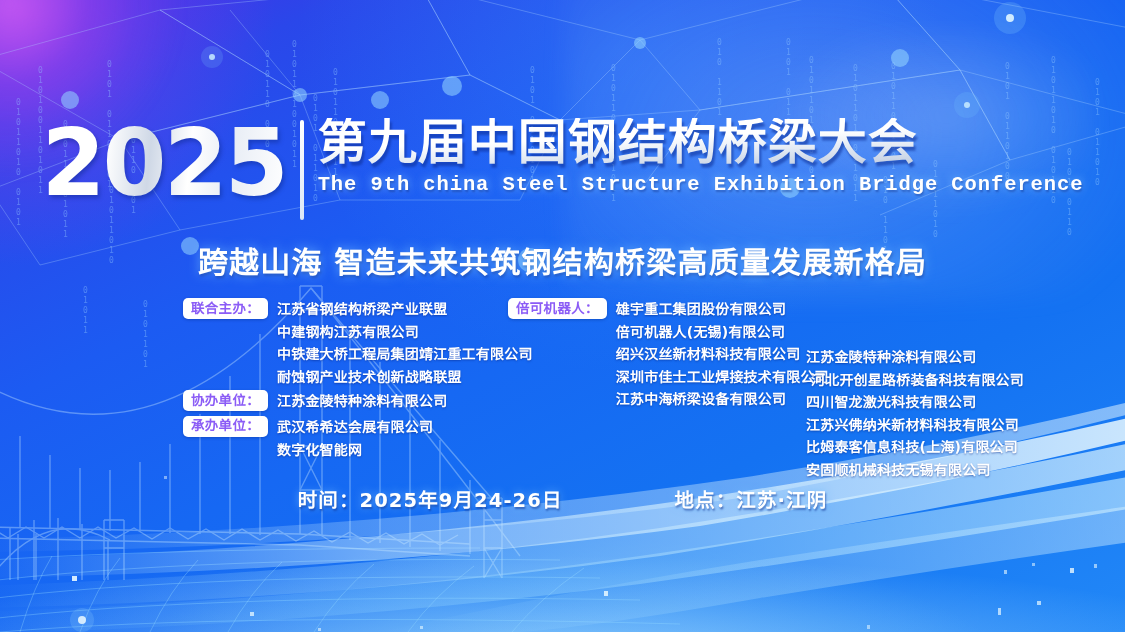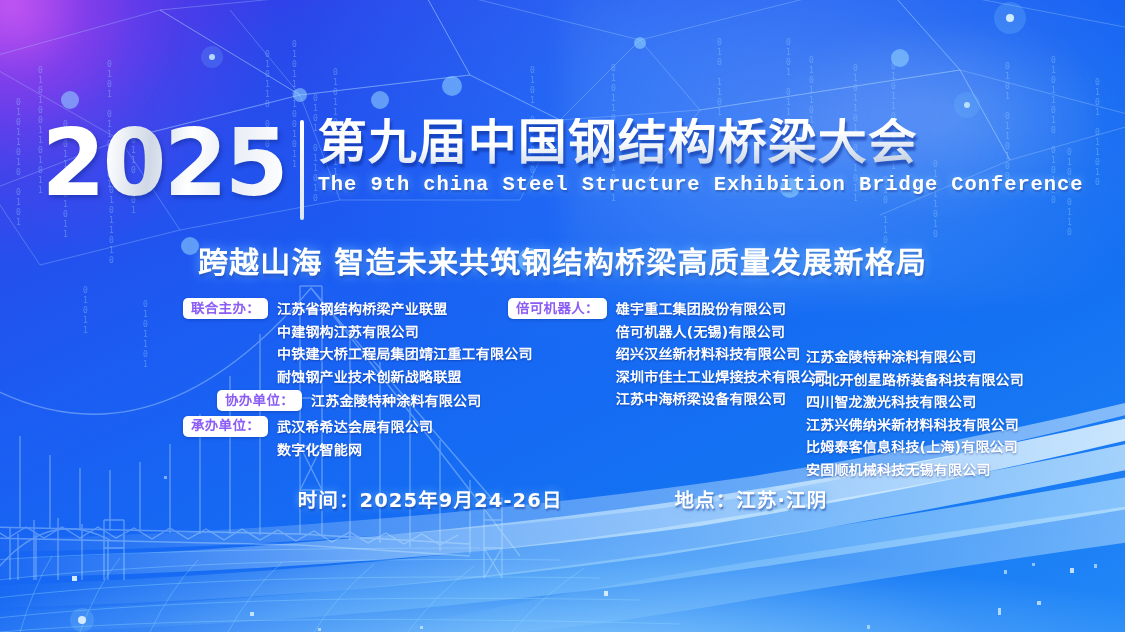"协办单位：" div.row { margin-left: 34px -> none }
